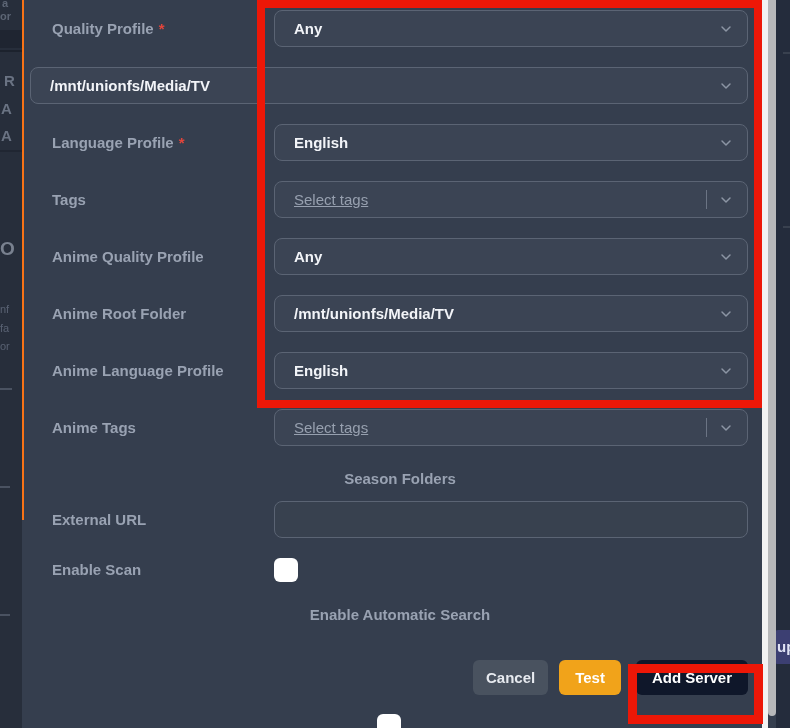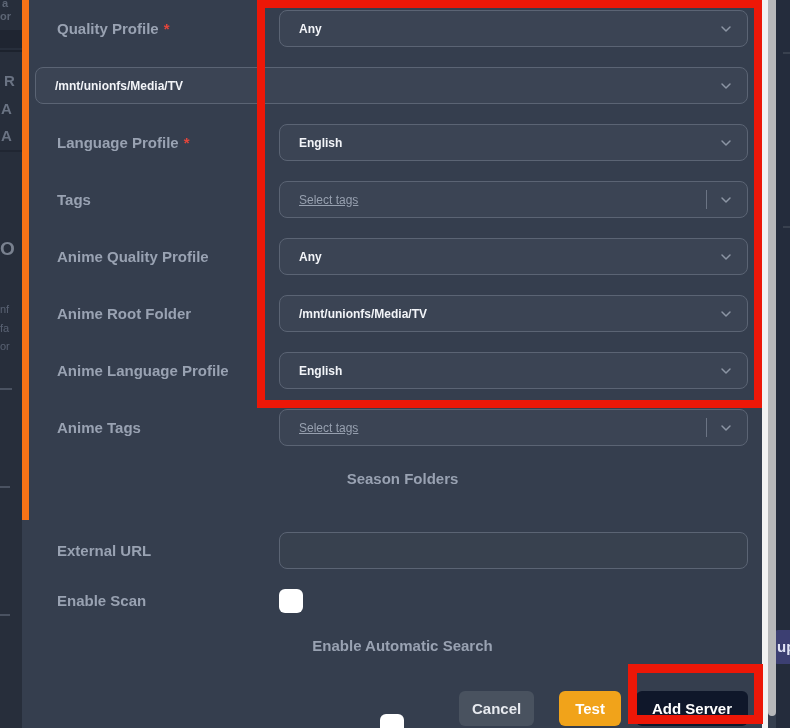"Quality Profile *" .panel { border-left: 7px solid #f97316 -> 2px solid #f97316 }
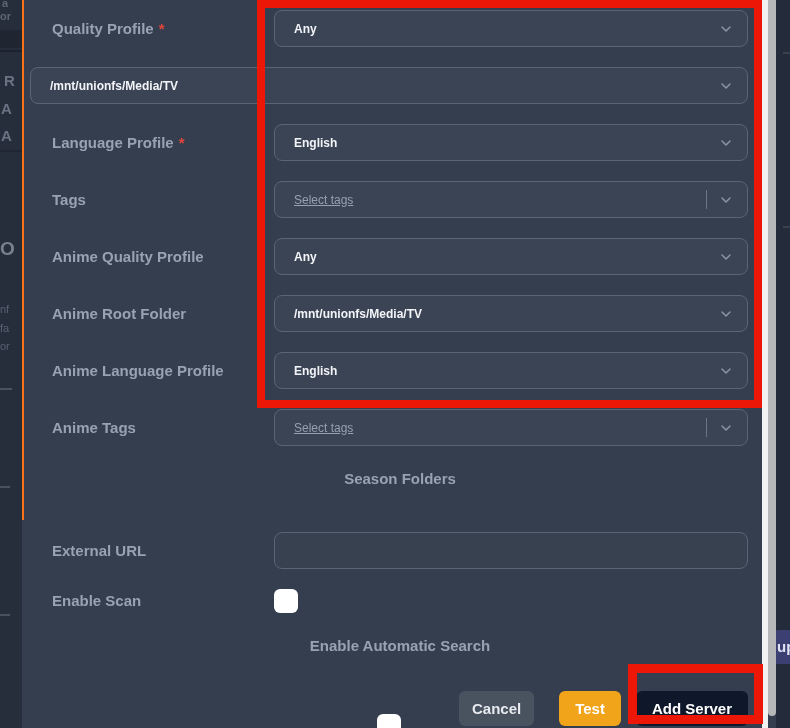"Any" .select .val { font-size: 12px -> 15px }
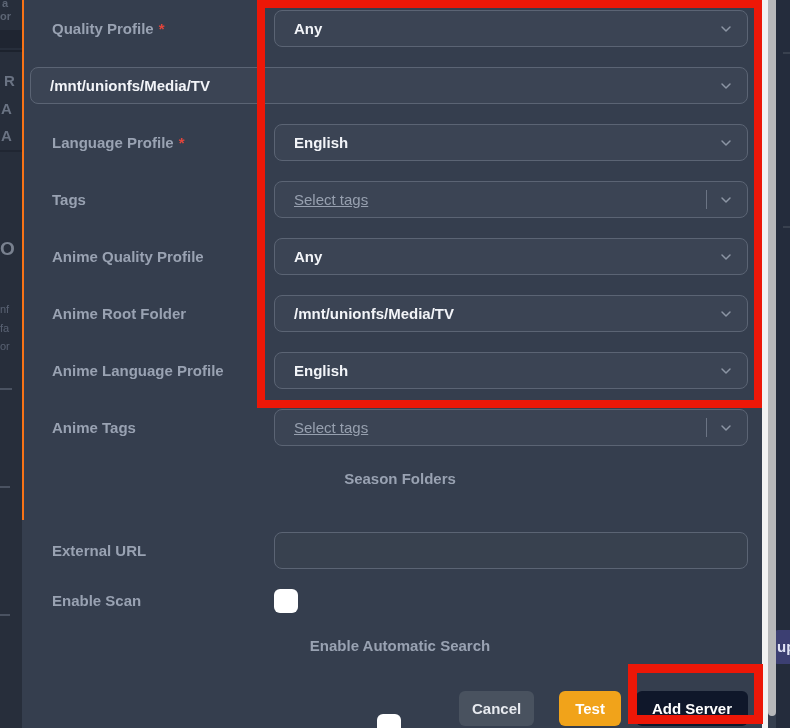"External URL" .mt25 { margin-top: 38px -> 7px }
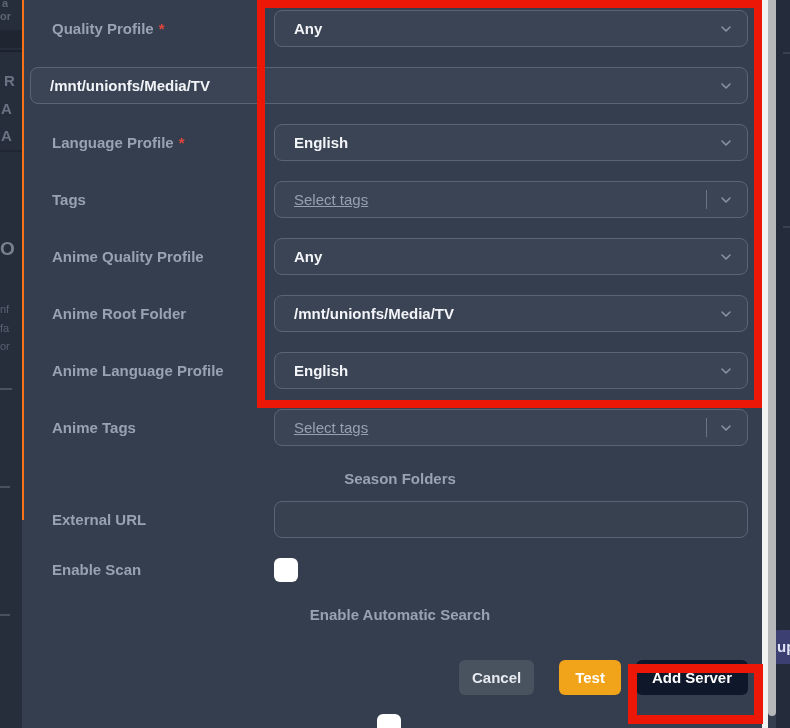"Cancel" .btn-cancel { margin-right: 25px -> 11px }
